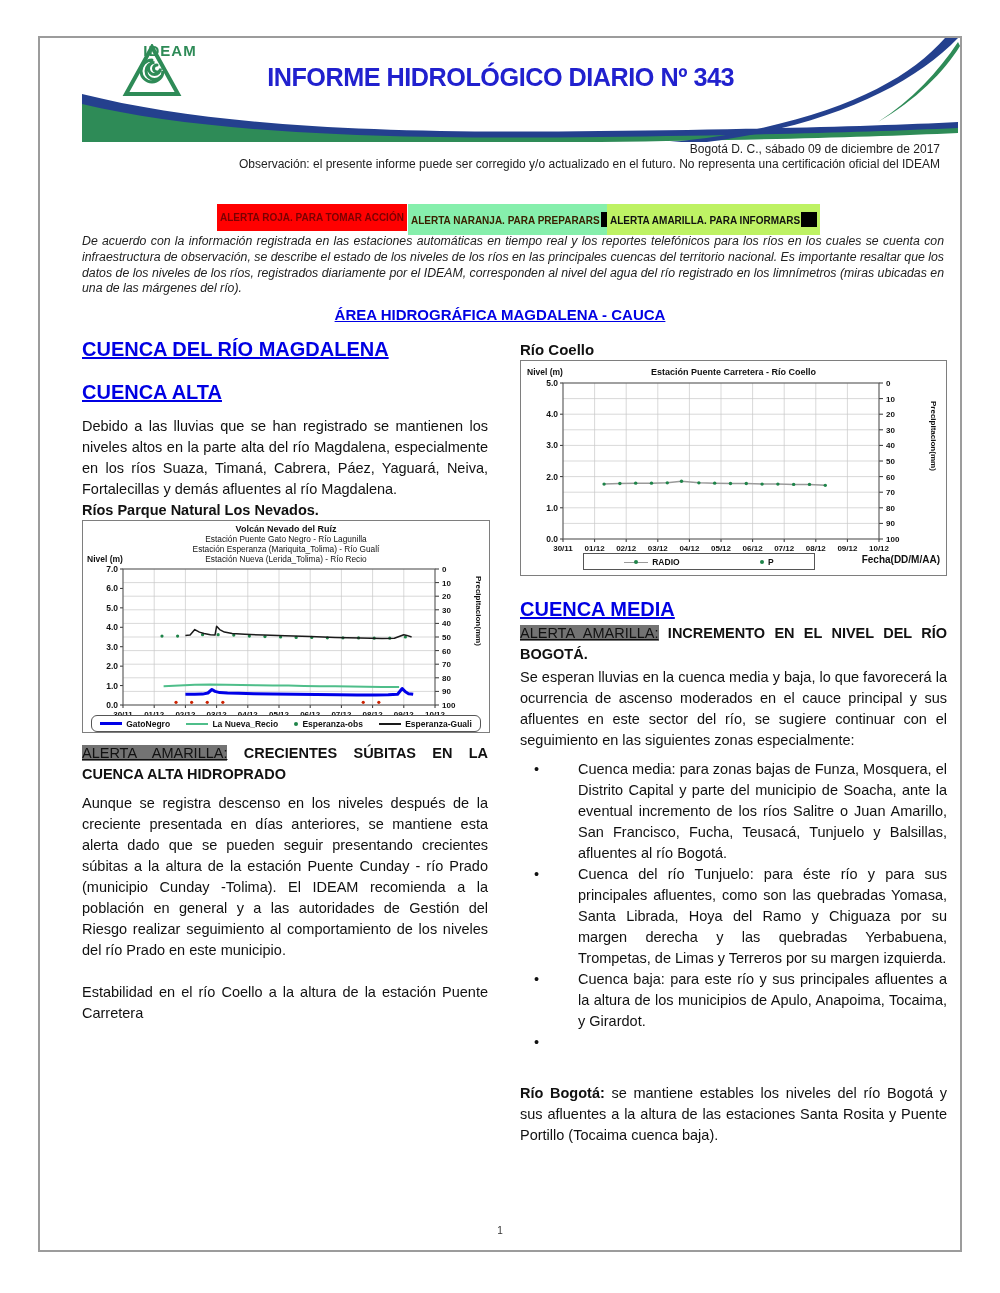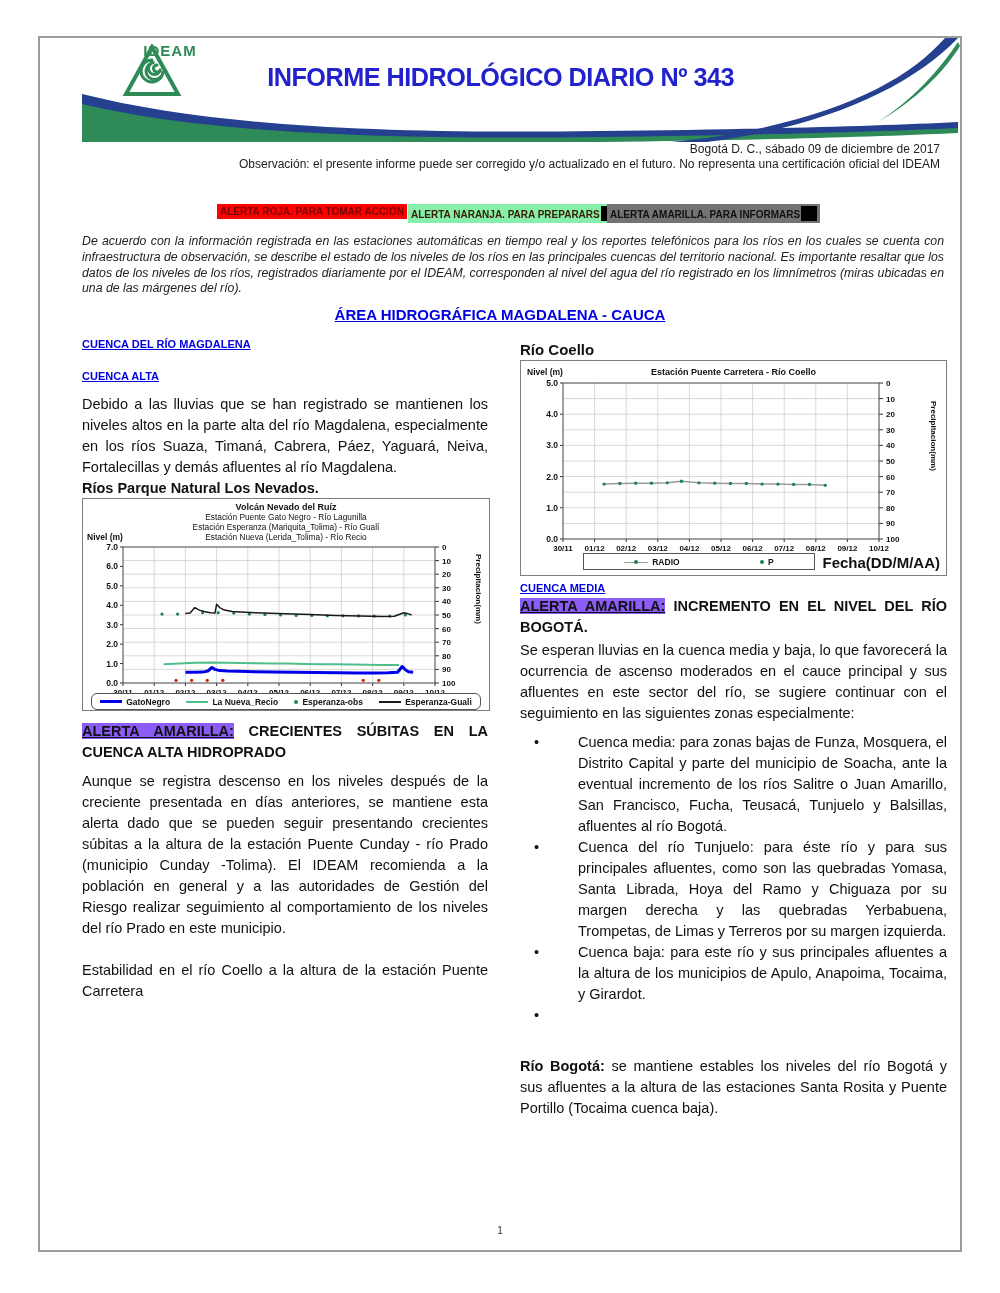"ALERTA ROJA. PARA TOMAR ACCIÓN" .badge { padding: 2px 3px -> 8px 3px }
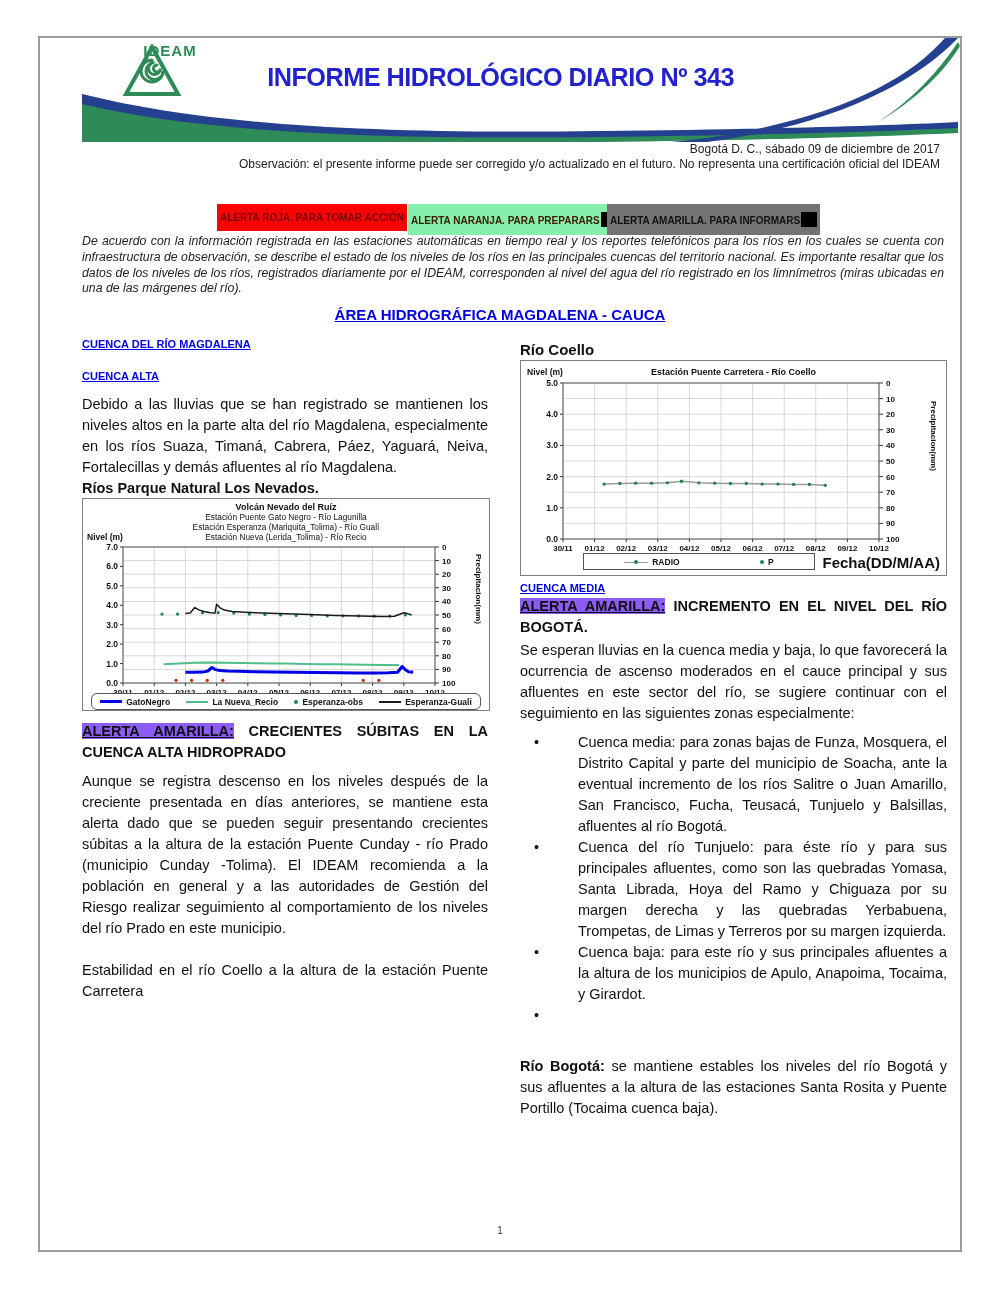"ALERTA AMARILLA. PARA INFORMARS" .badge-yellow { background: #737373 -> #bef264 }
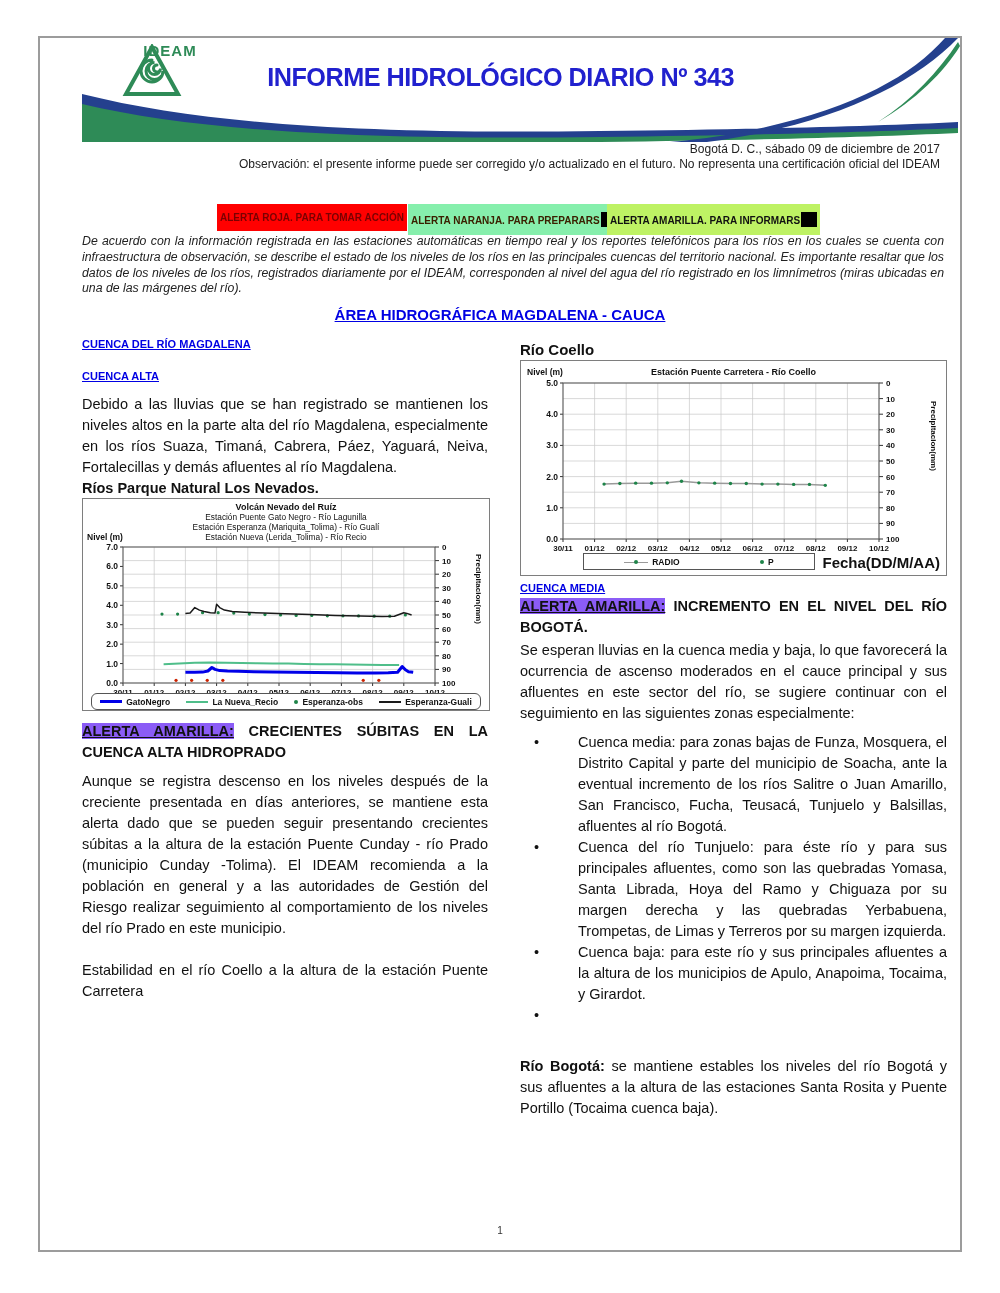"CUENCA DEL RÍO MAGDALENA" .sec-h { font-size: 11px -> 20px }
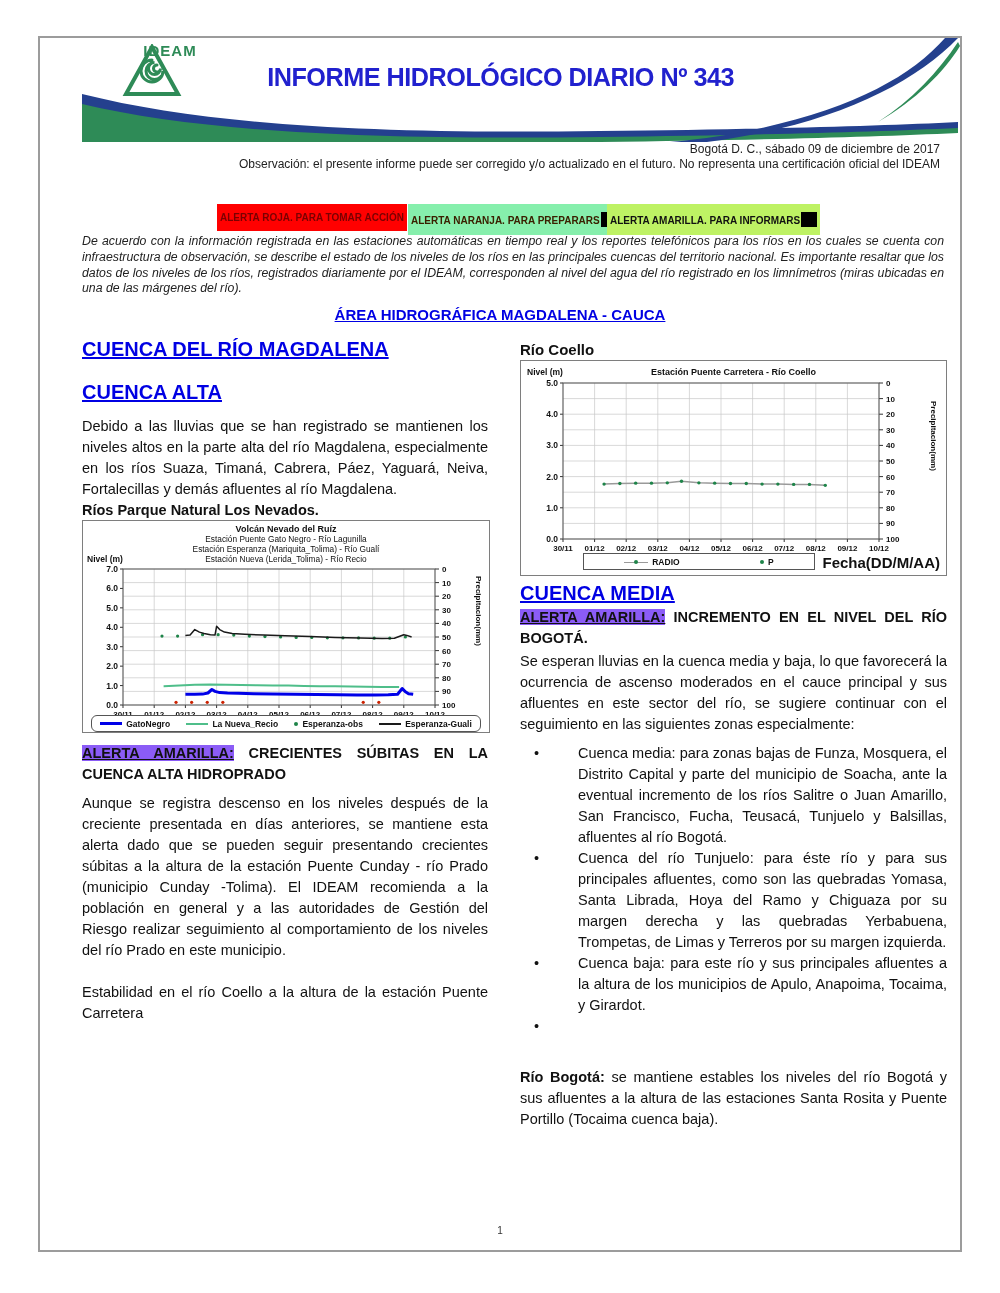"Fecha(DD/M/AA)" div.axis-label { font-size: 15px -> 10px }
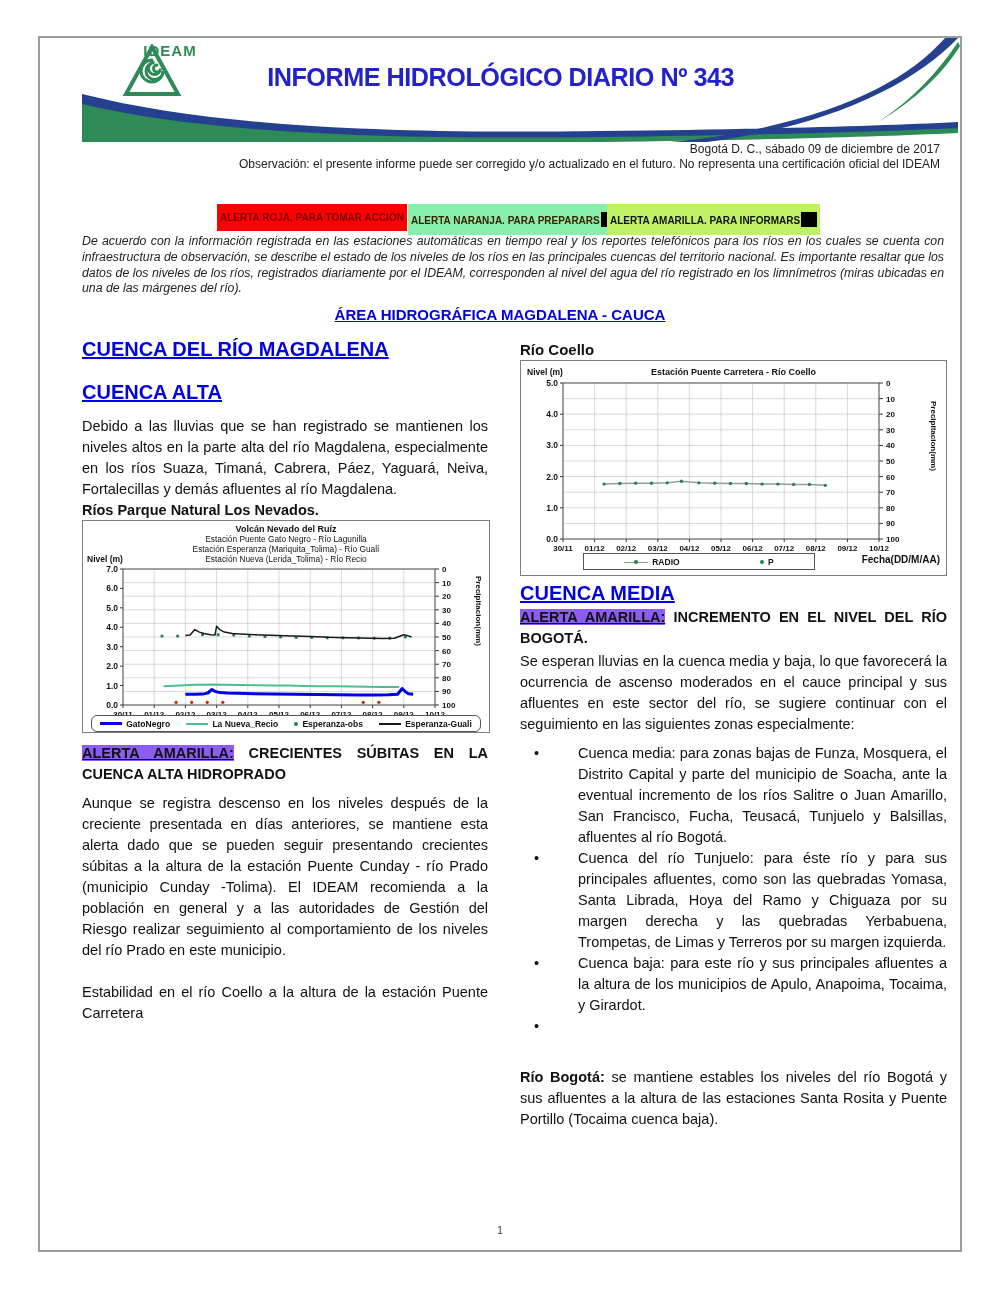"CUENCA MEDIA" div.sec-h { margin-top: 6px -> 22px }
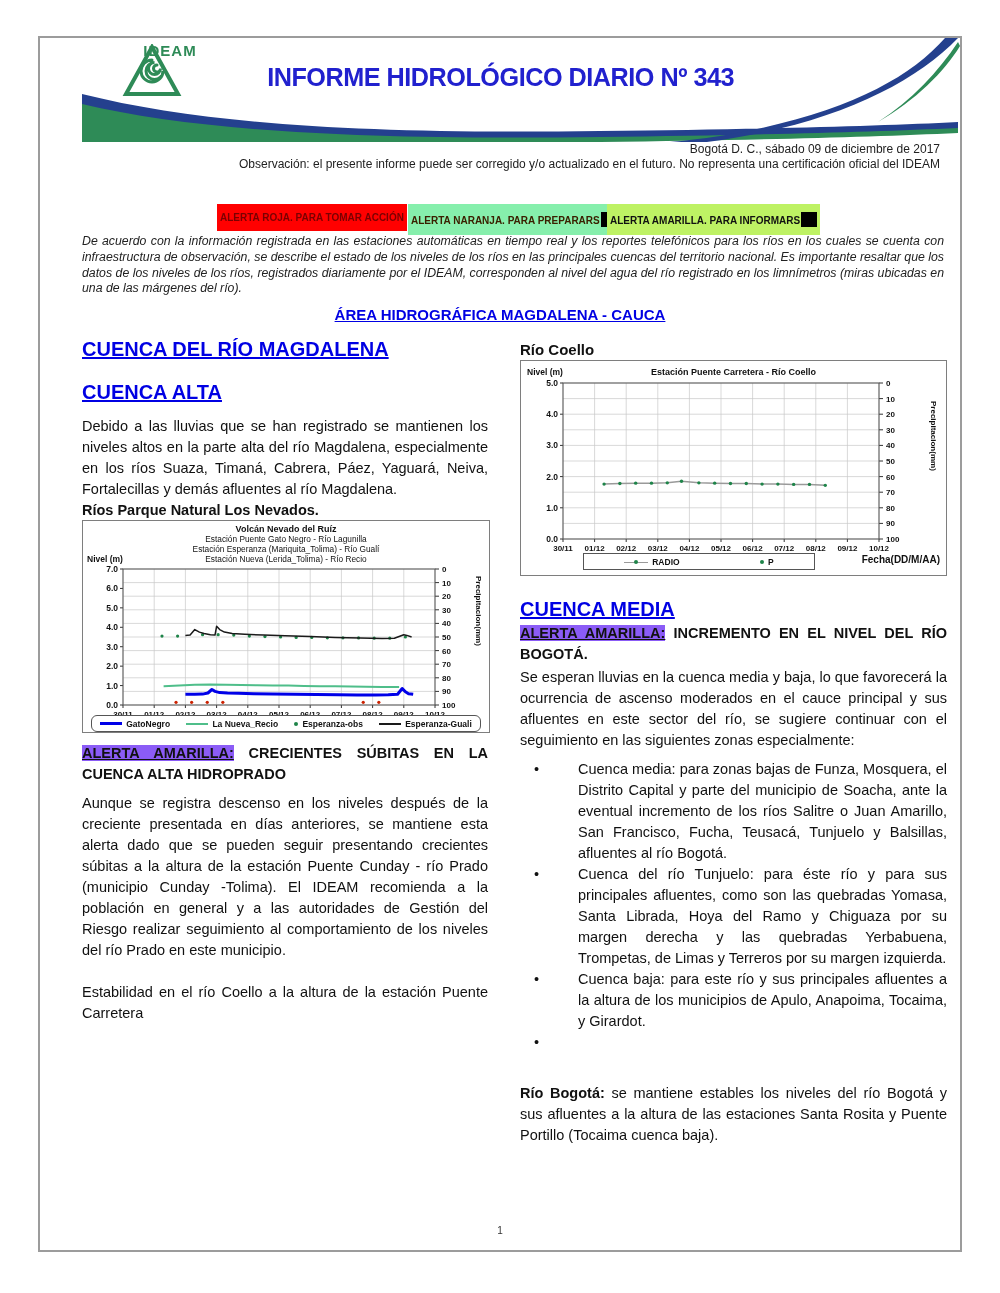"ALERTA AMARILLA:" .hl { background: #8b5cf6 -> #737373; font-weight: bold -> normal }
